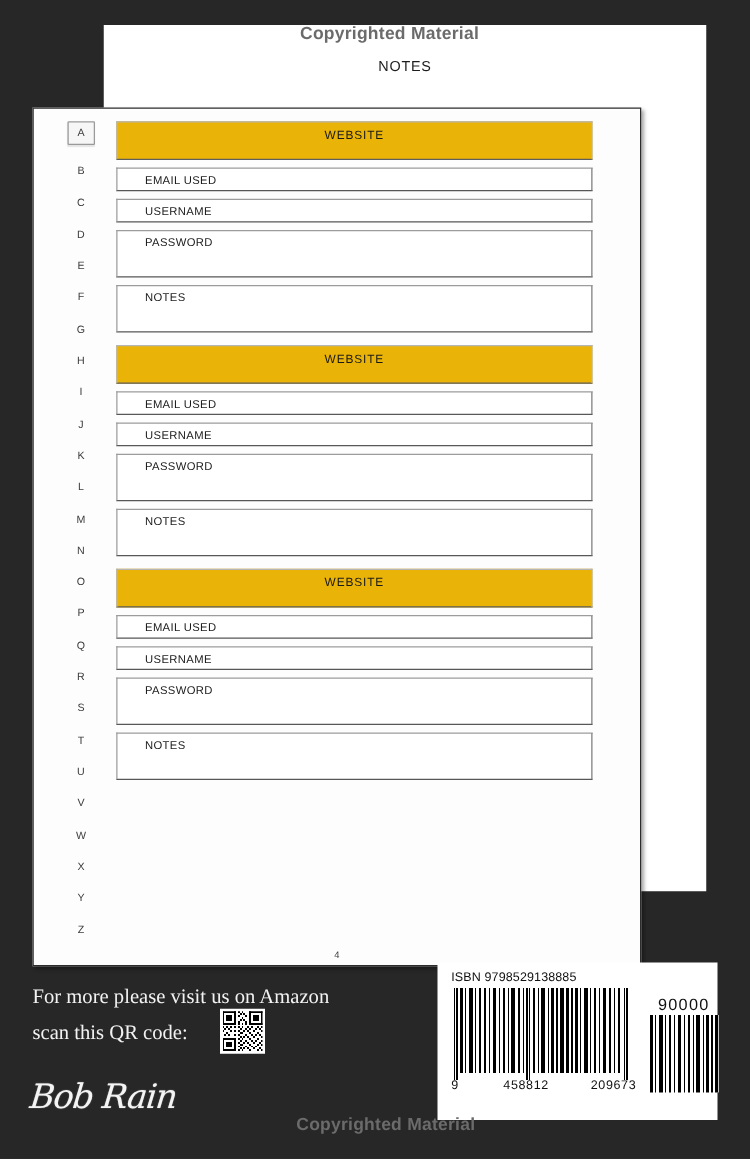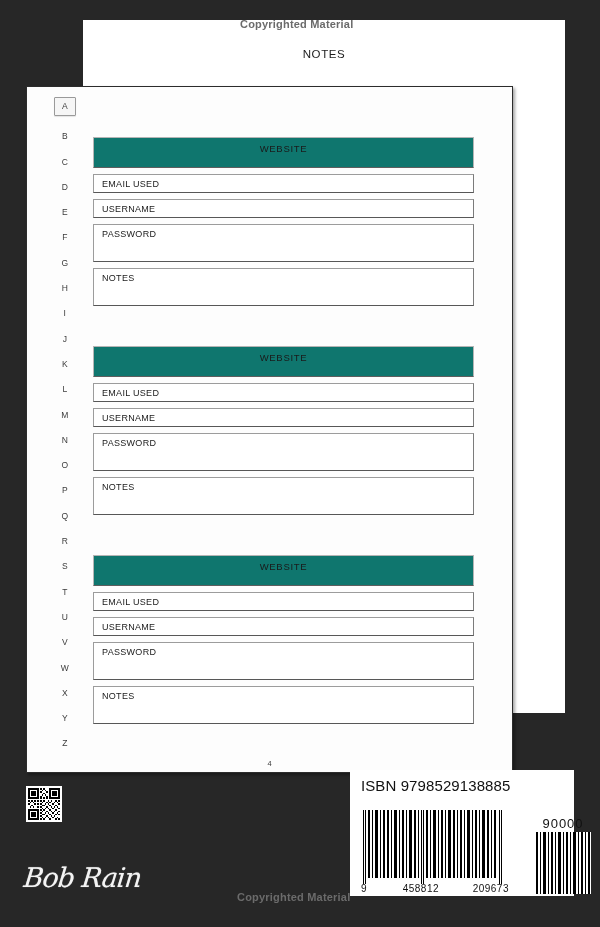"Copyrighted Material" .watermark { font-size: 11px -> 14px }
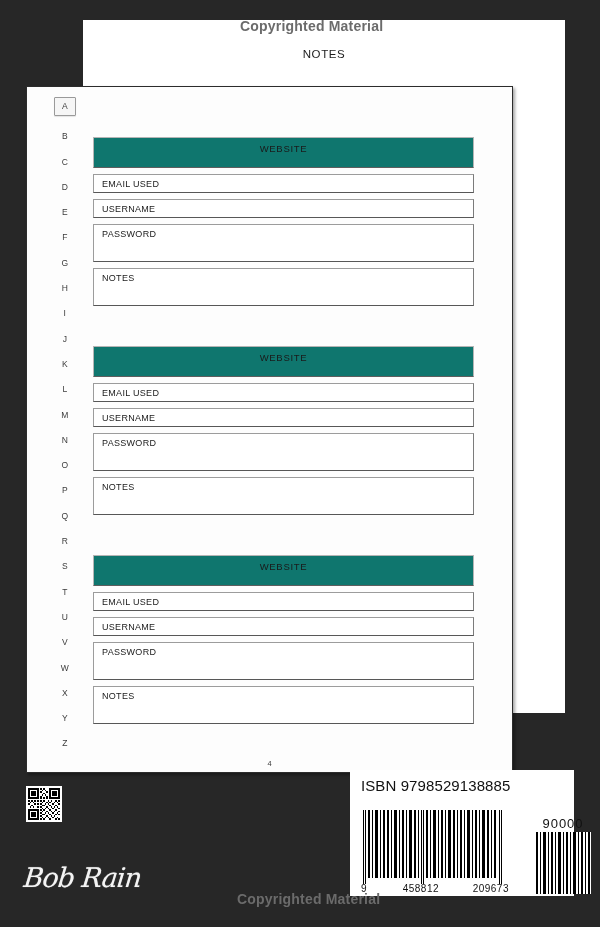"WEBSITE" .fld.website { background: #0f766e -> #eab308; margin-top: 40px -> none }
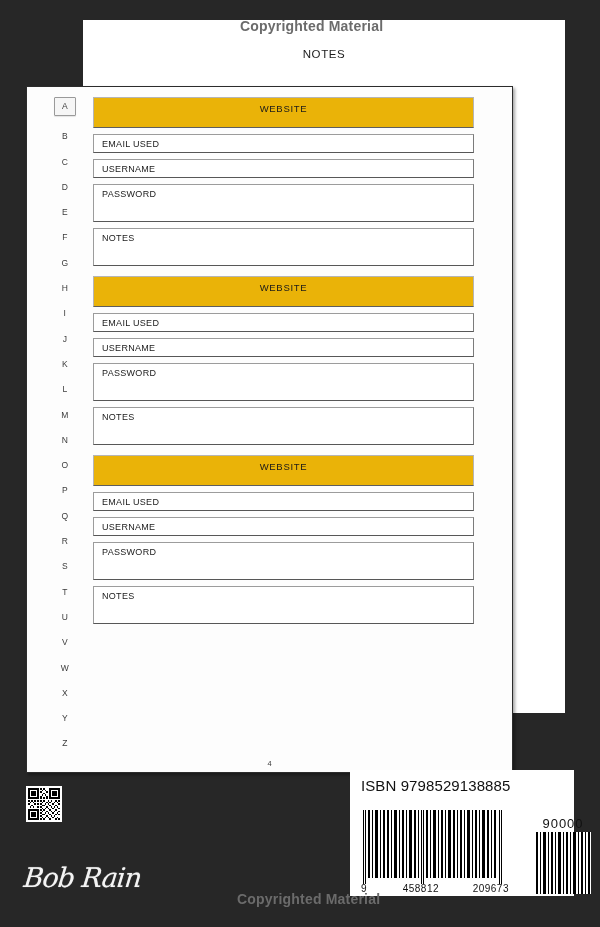"EMAIL USED" .fld .lab { left: 8px -> 22px }
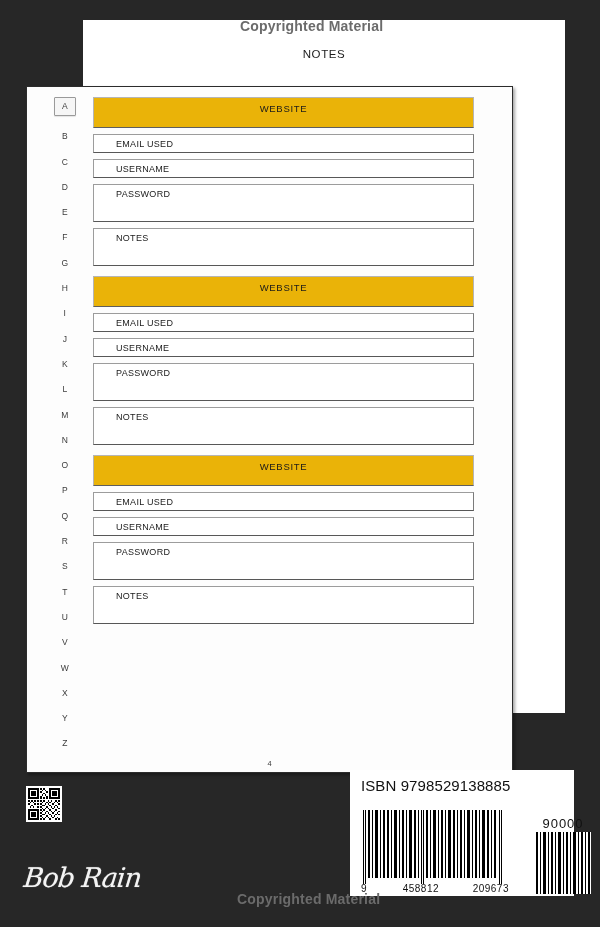"ISBN 9798529138885" #barcode-card .isbn-text { font-size: 15px -> 10px; margin-bottom: 16px -> 2px }
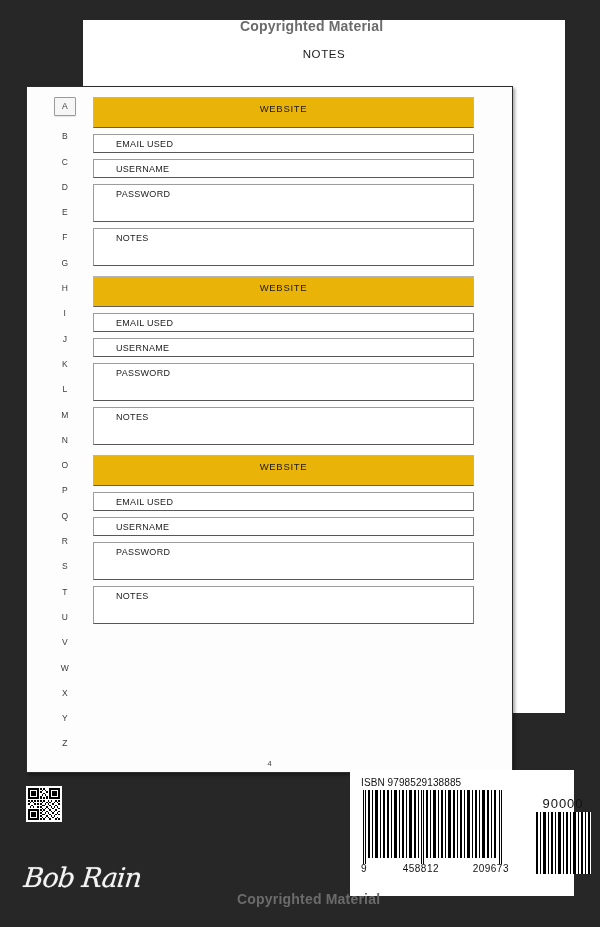"For more please visit us" div.promo-line { html: none -> <div>For more please visit us on Amazon</div> }
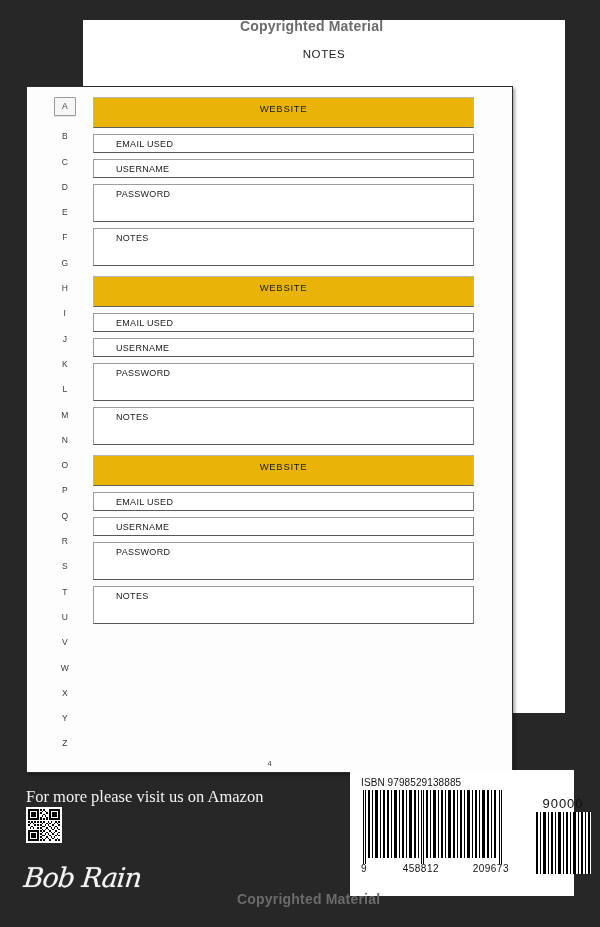"90000" .bc-supp { margin-left: 16px -> none }
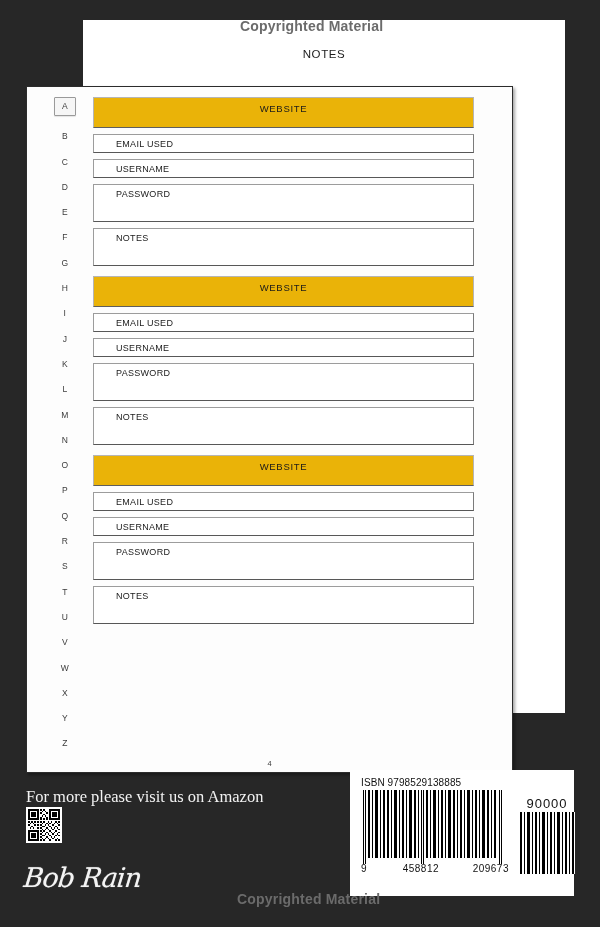"scan this QR code:" div.promo-line { html: none -> <div>scan this QR code:</div> }
